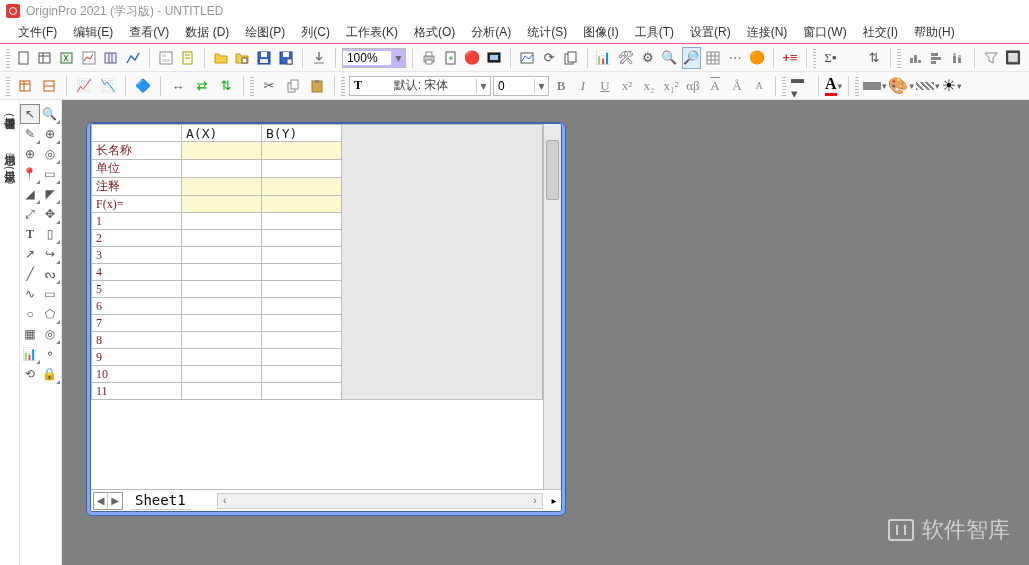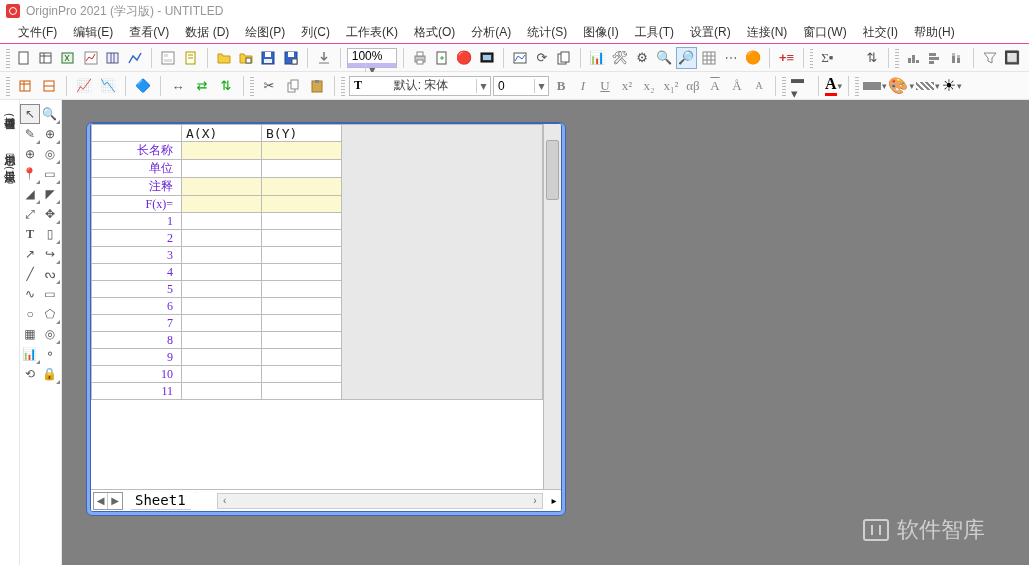"100%" .zoom-box { flex-direction: column -> none }
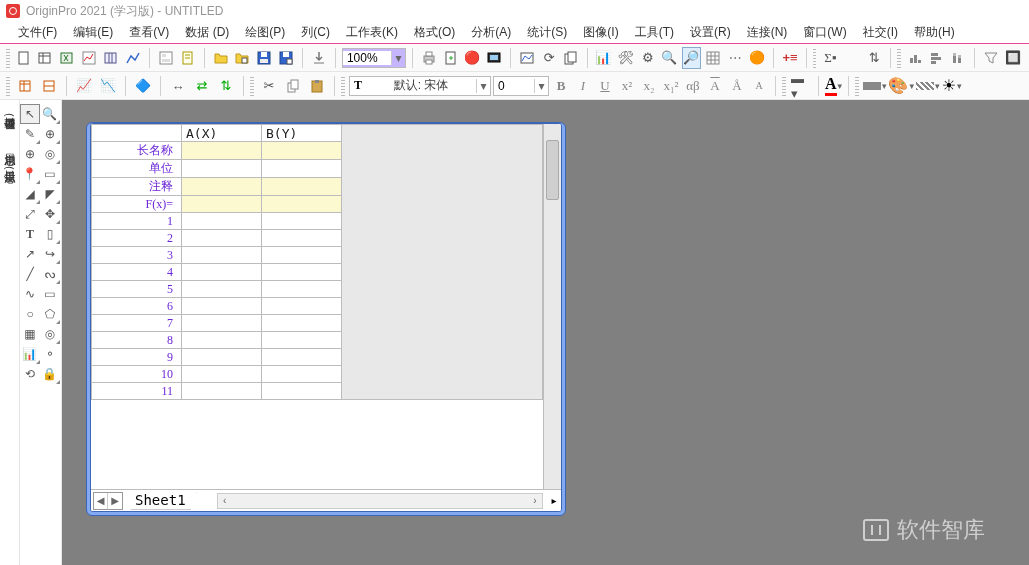"长名称" th.rowhdr, td.rowhdr { color: #6d28d9 -> #7f1d1d; text-align: right -> none }
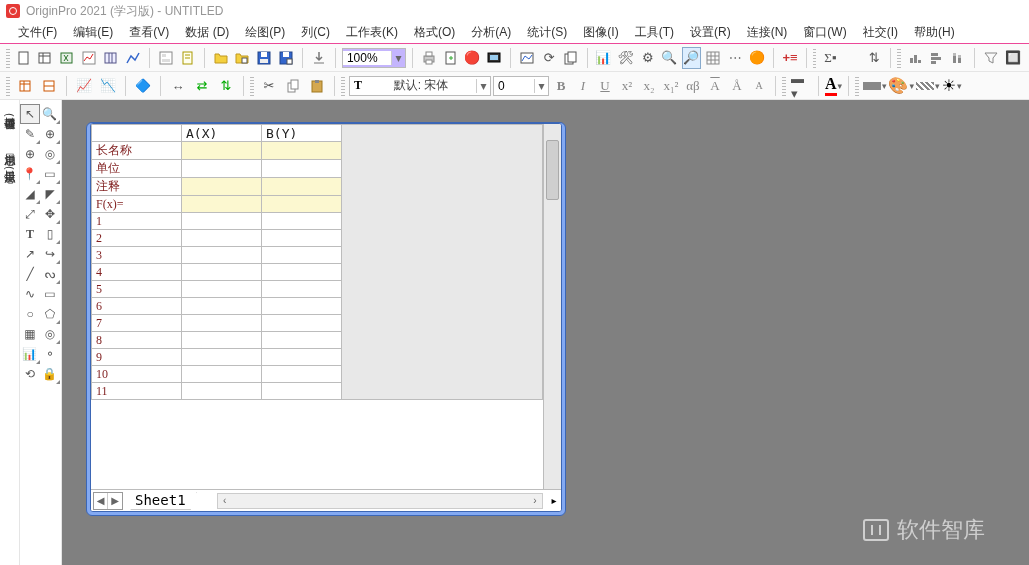"软件智库" .watermark { right: 44px -> 19px }
